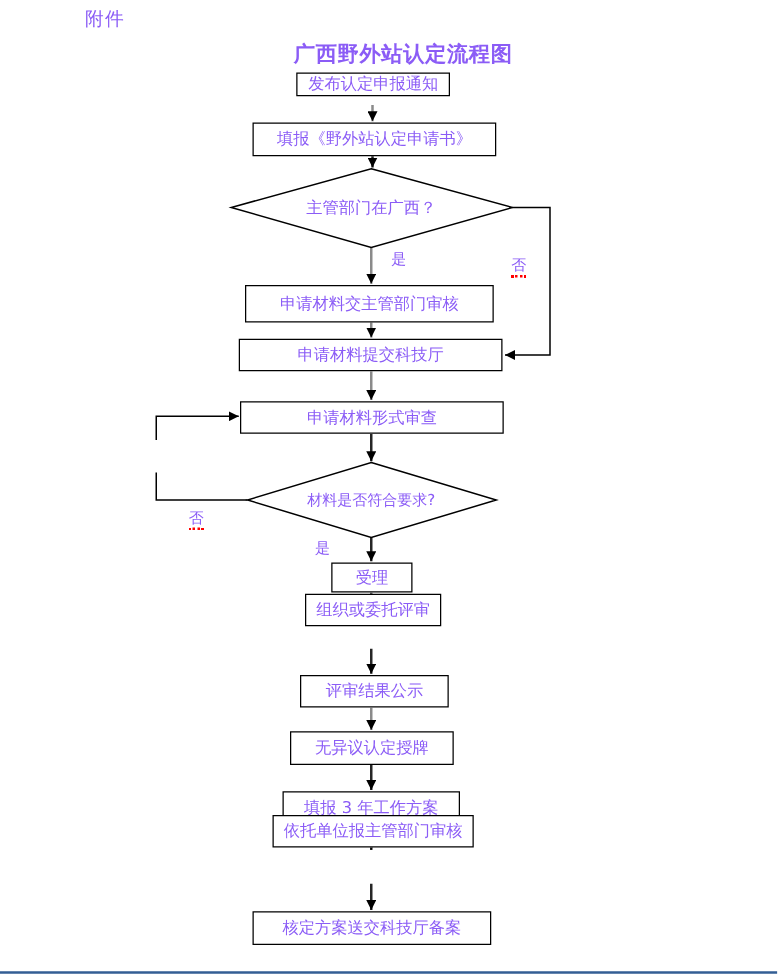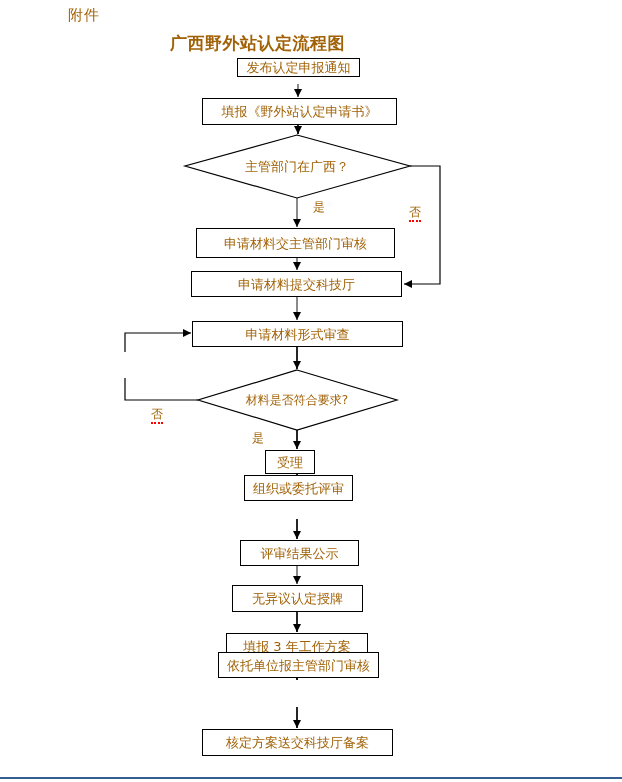"附件" .page { color: #a16207 -> #8b5cf6 }
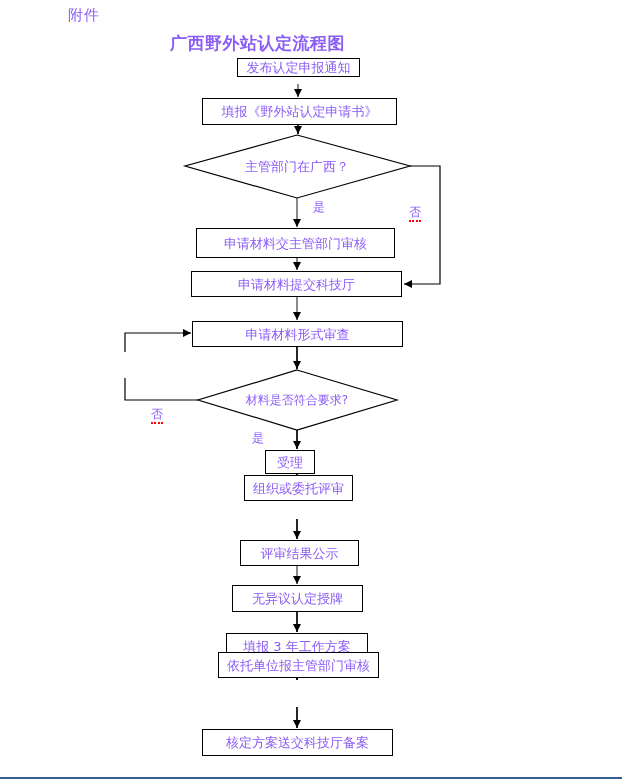"广西野外站认定流程图" .title { text-align: left -> right }
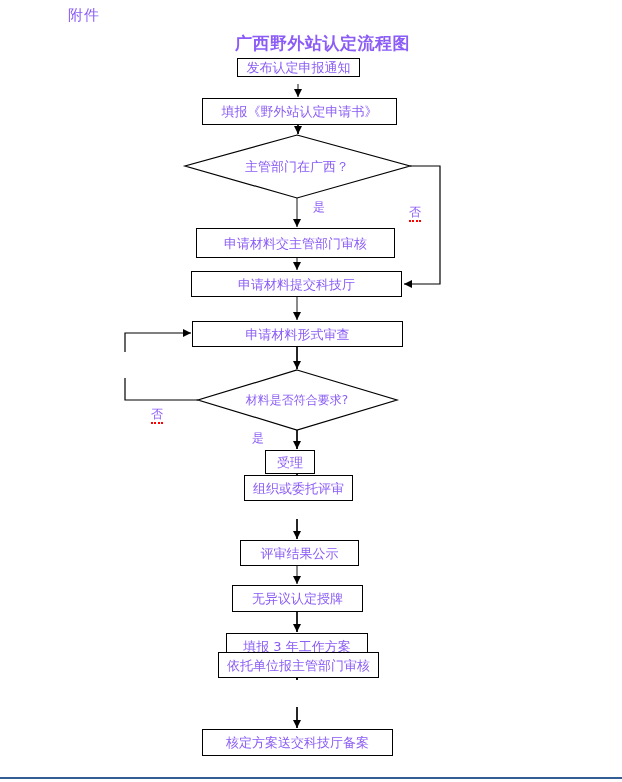"受理" div.node { width: 50px -> 65px }
